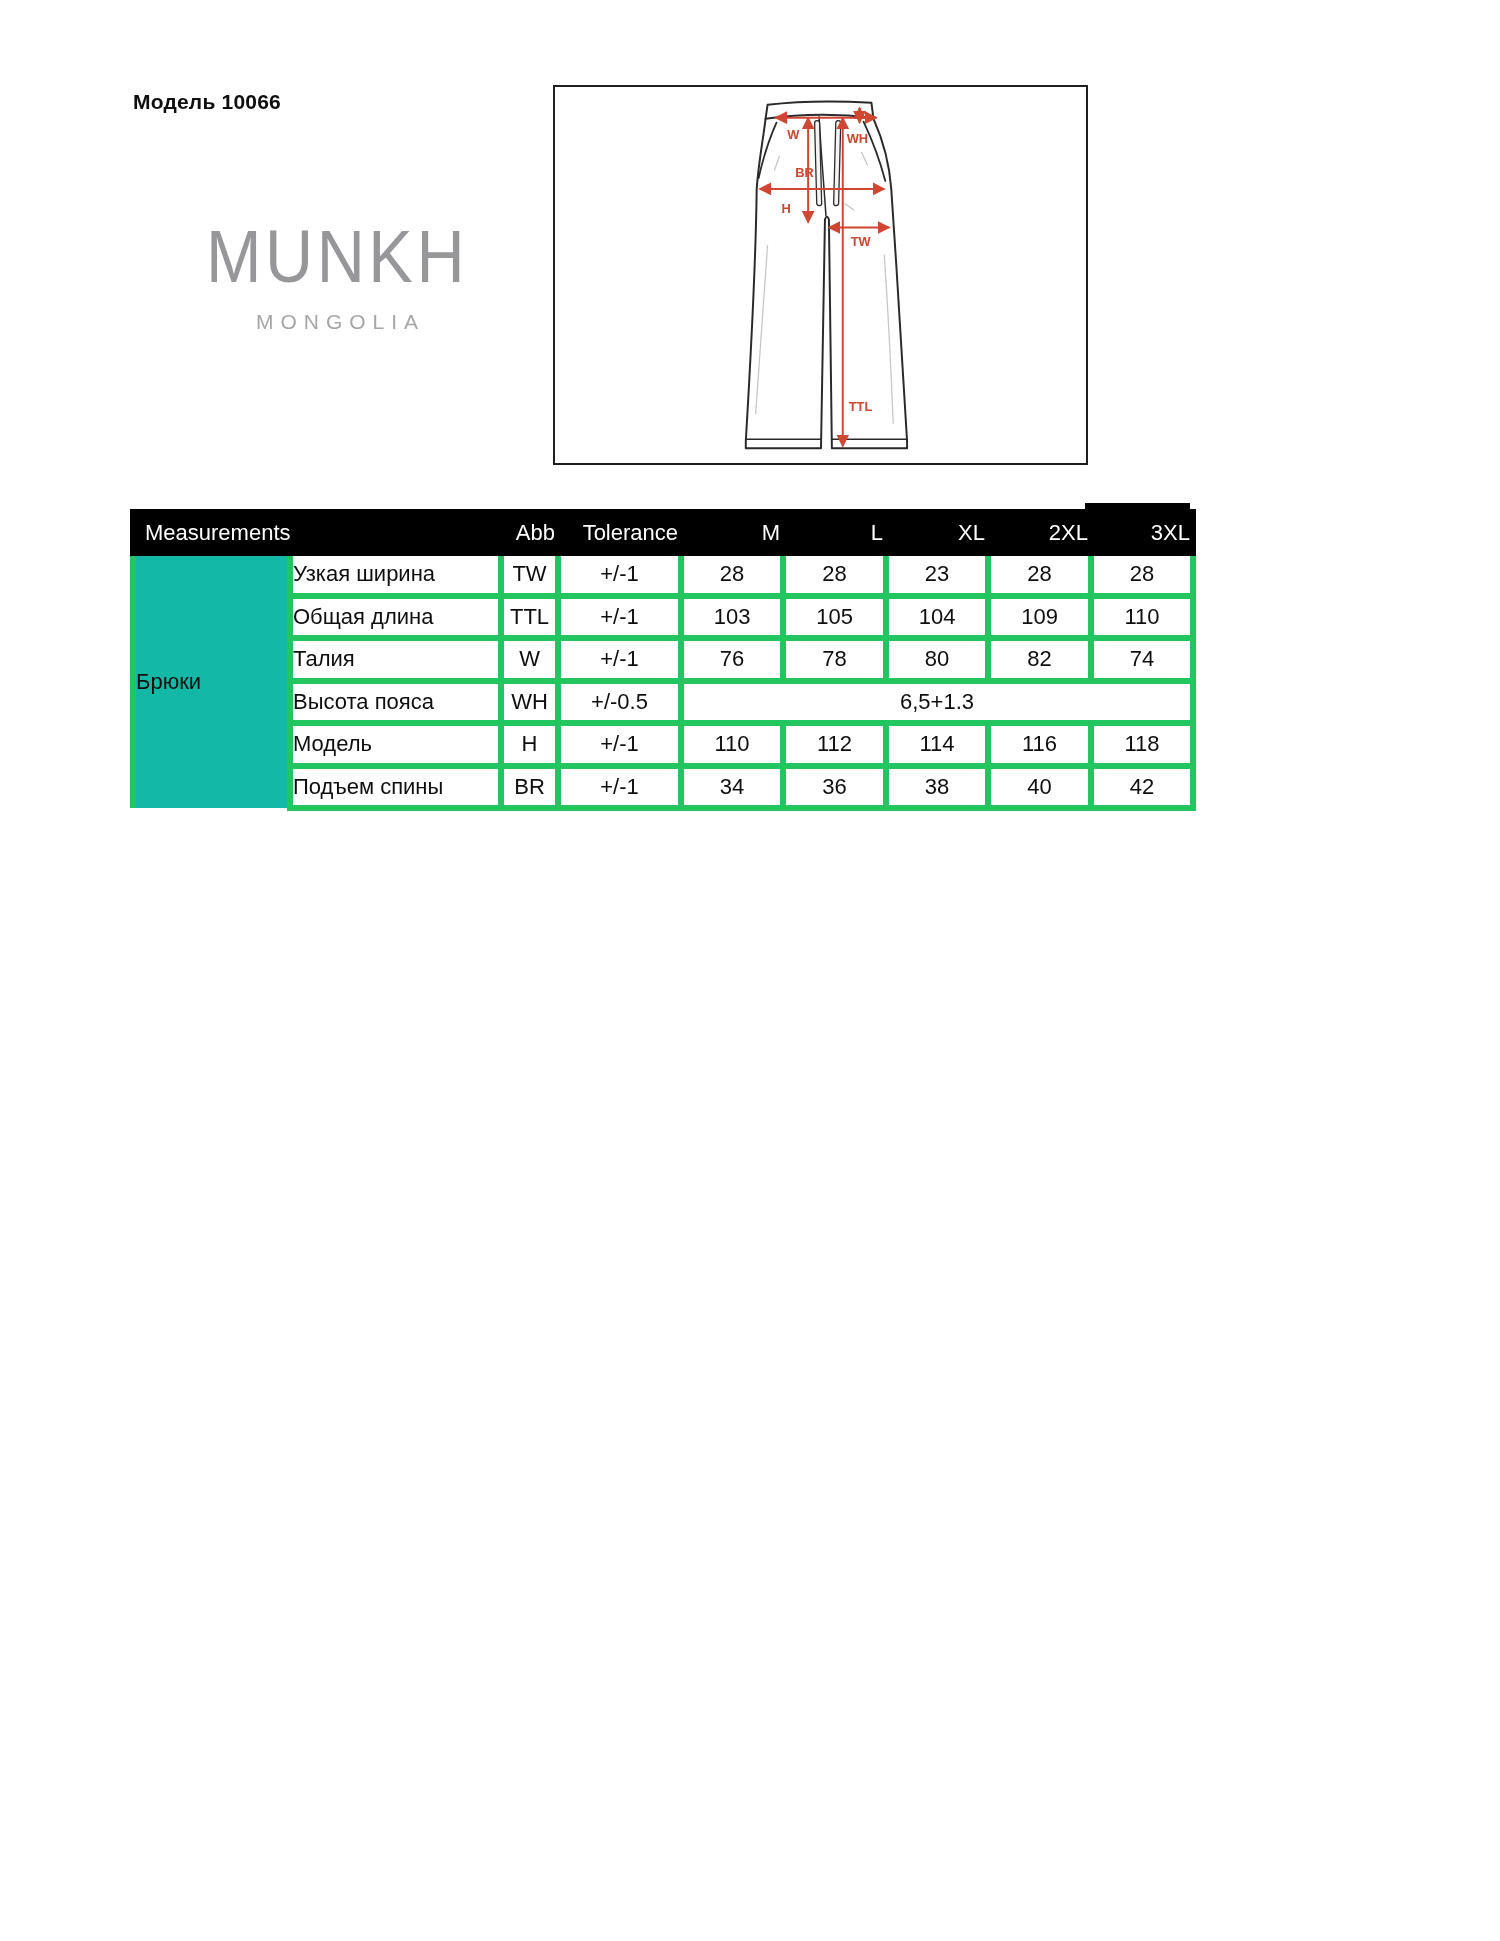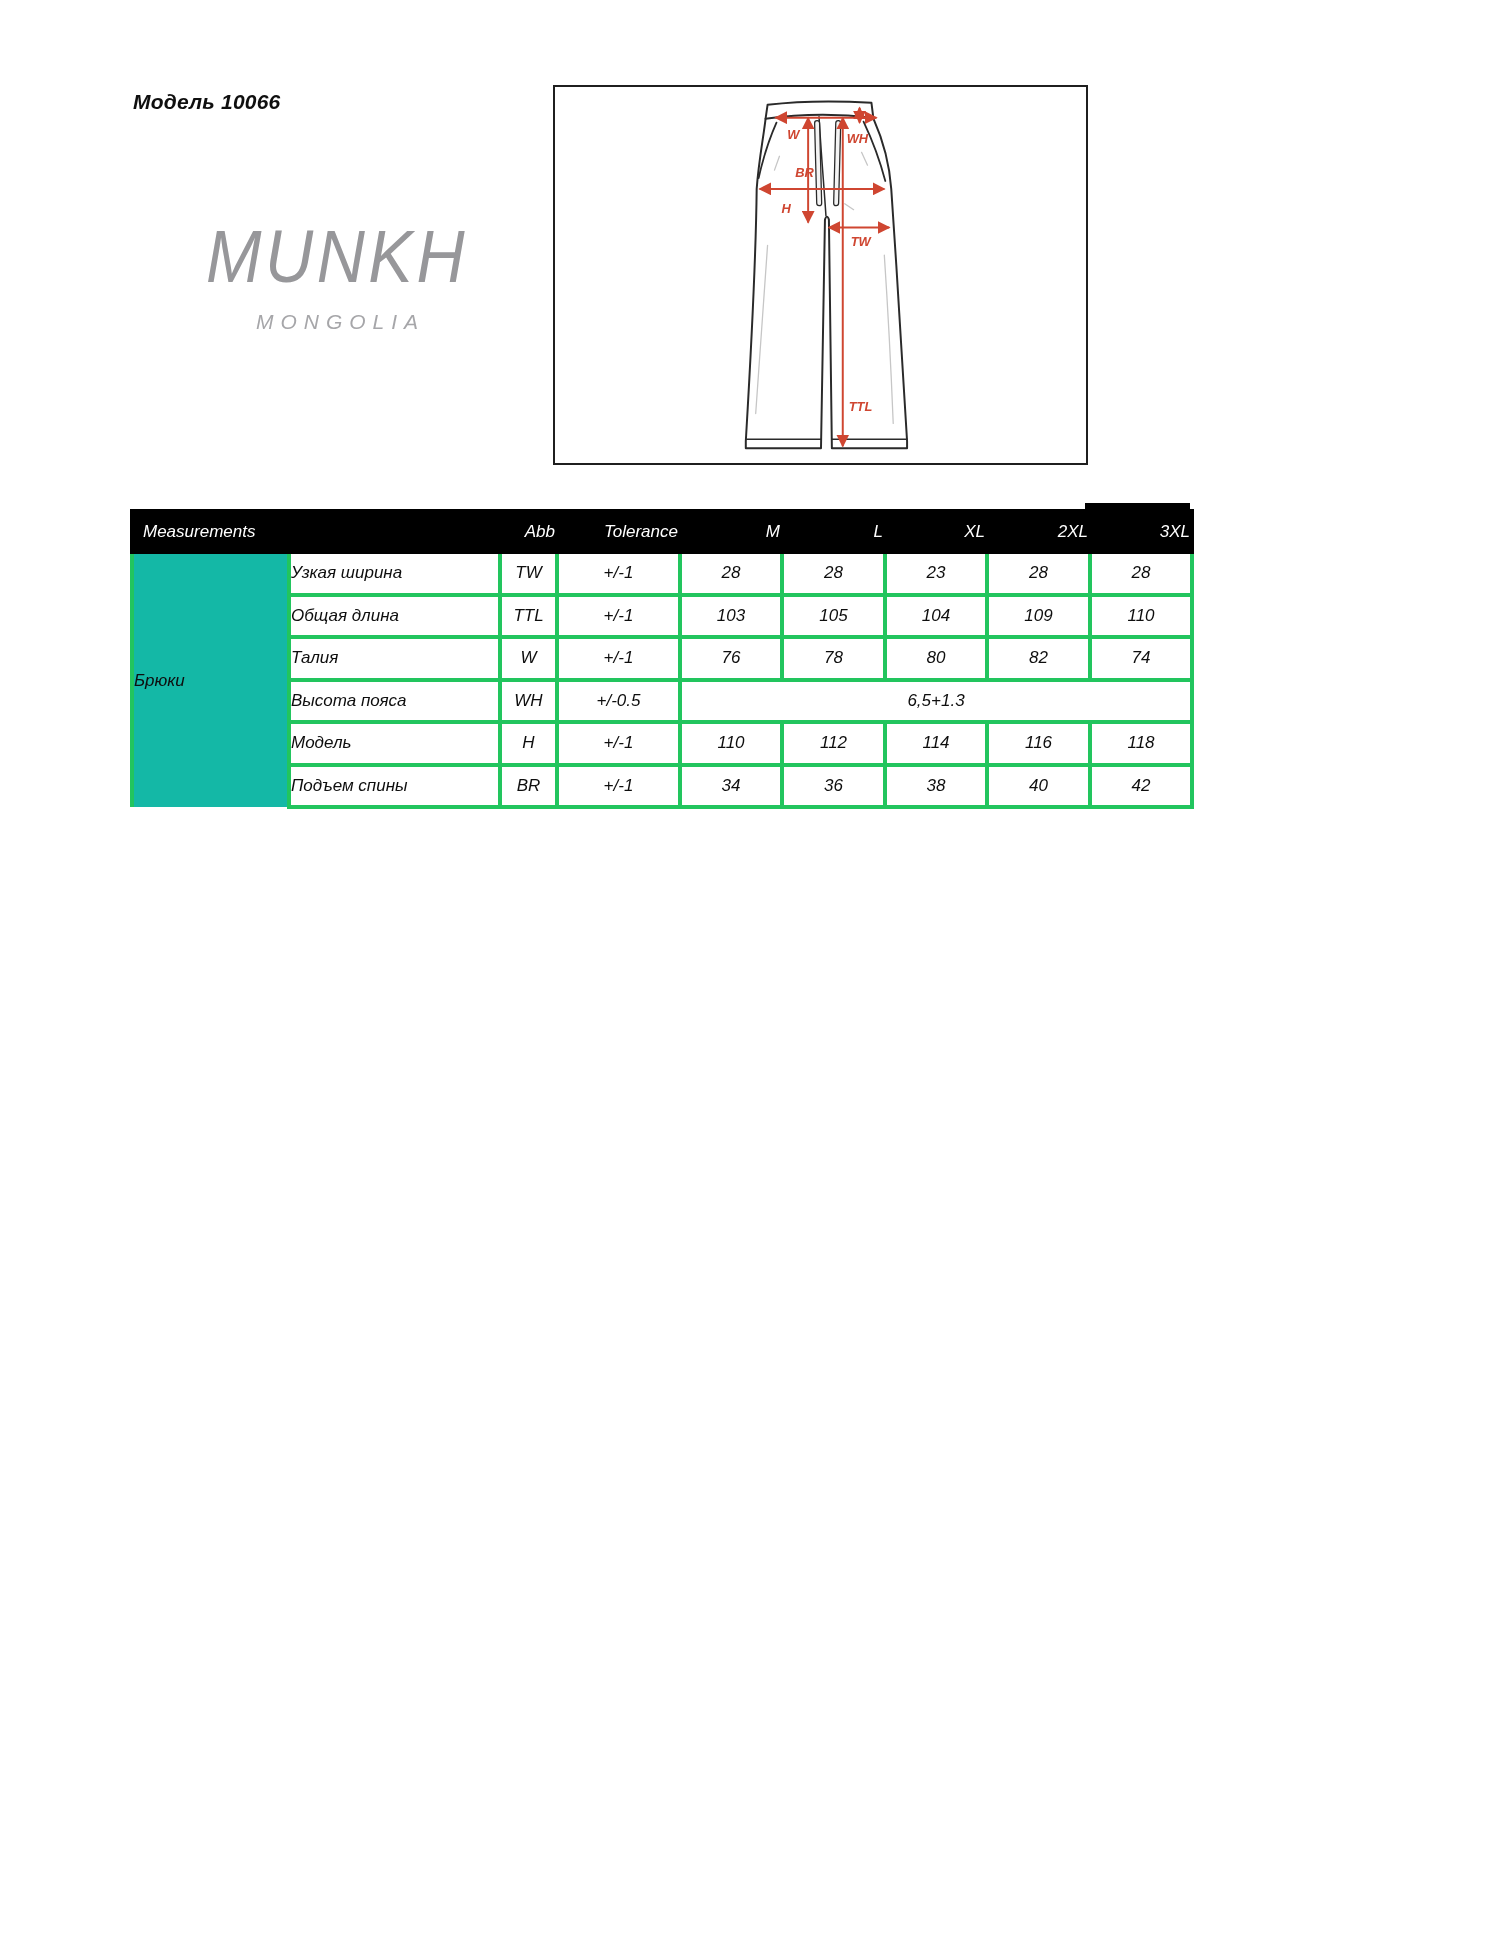"Модель 10066" .page { font-style: italic -> none }
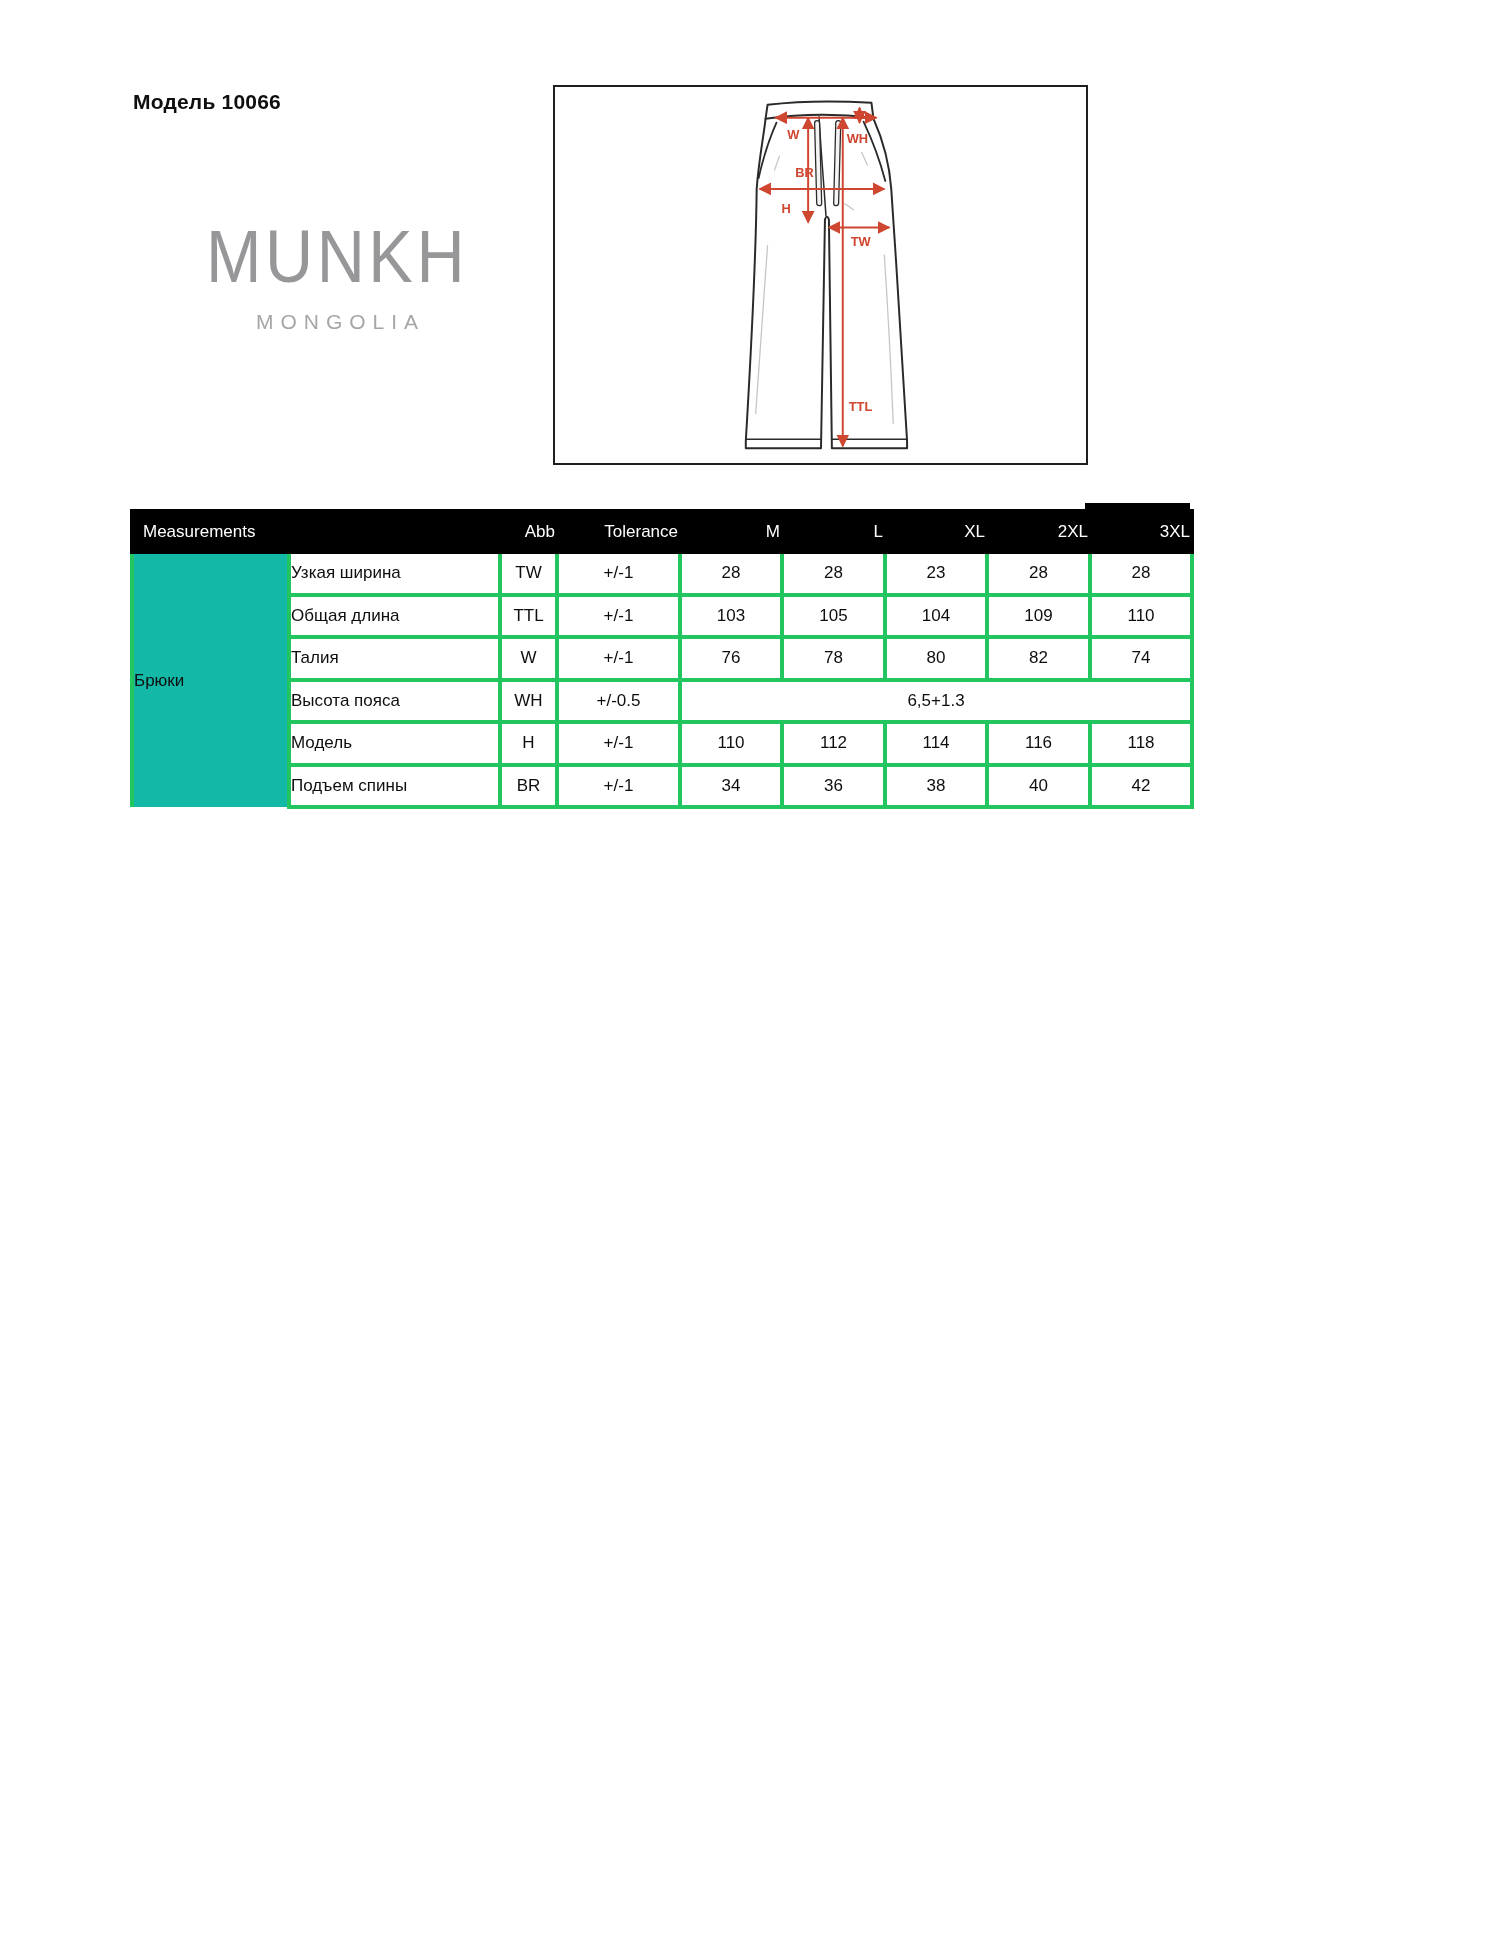"Measurements" table.spec th,table.spec td { border: 4px solid #22c55e -> 6px solid #22c55e; font-size: 17px -> 22px }
